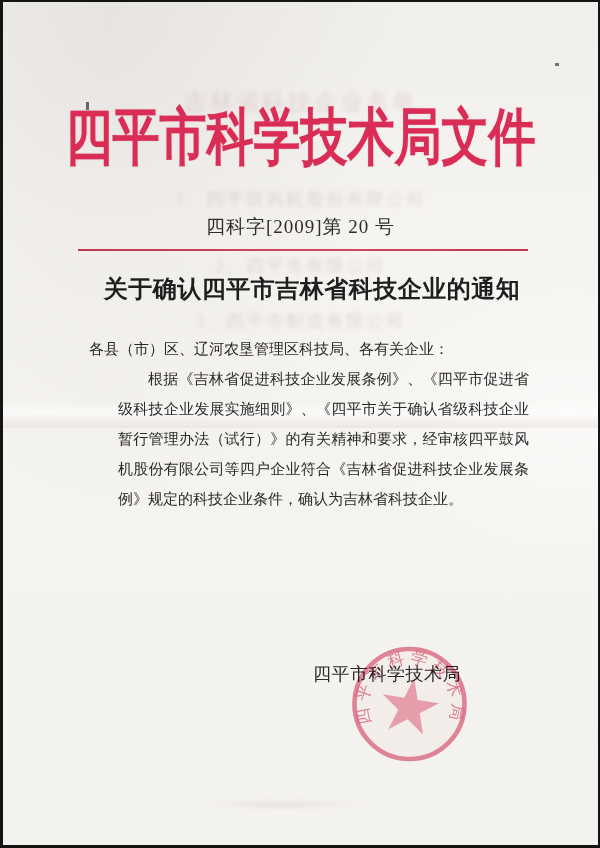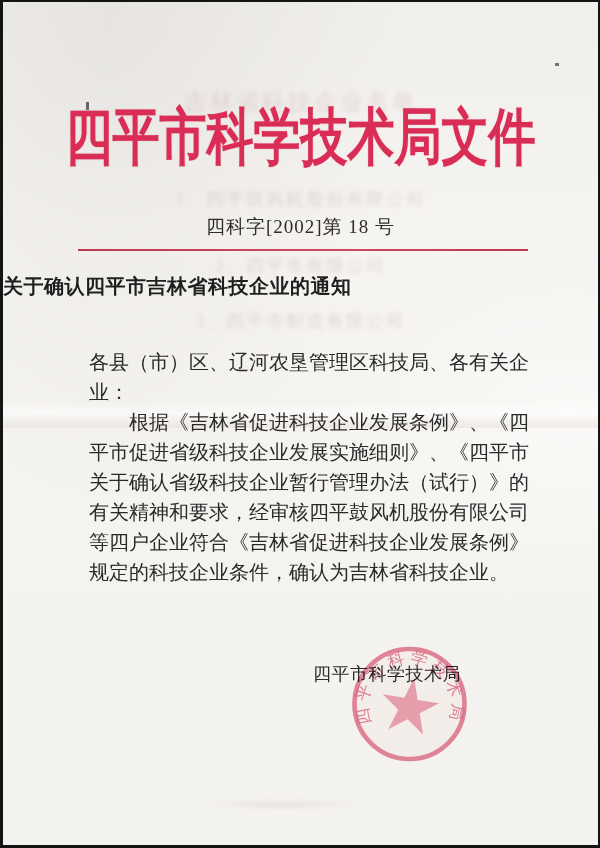"四科字[2002]第 18 号" div.doc-number { text: 2002]第 18 -> 2009]第 20 }
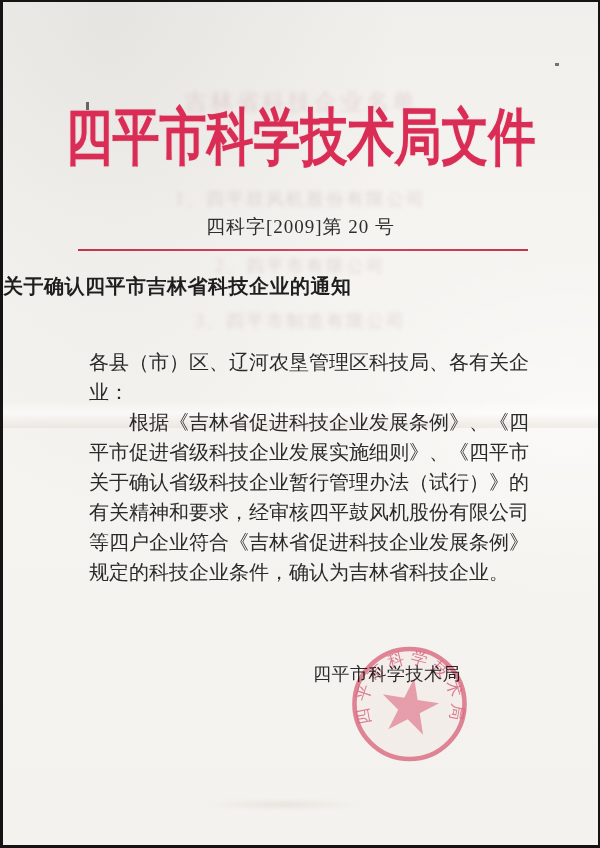"关于确认四平市吉林省科技企业的通知" .doc-title { font-size: 20px -> 24px; padding-left: none -> 23px; text-align: none -> center }
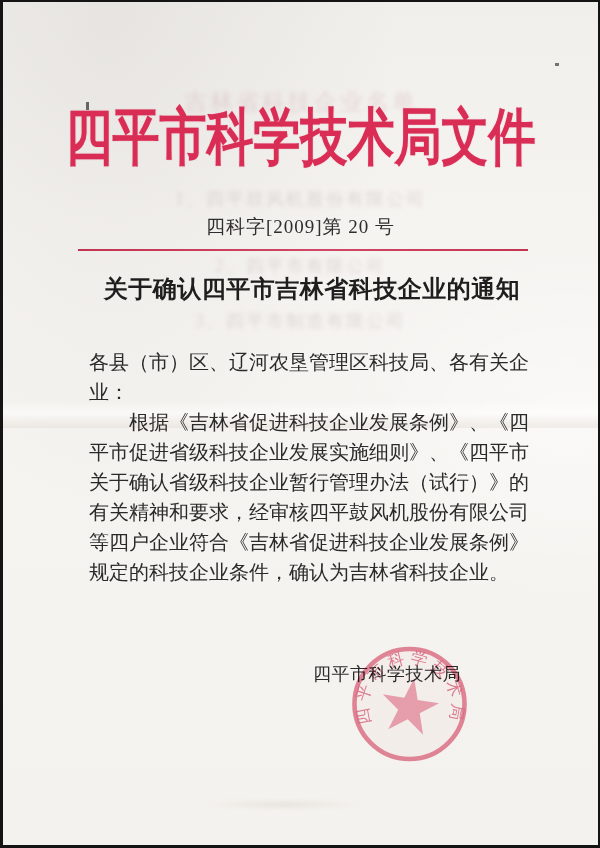"各县（市）区、辽河农垦管理区科技局、各有关企业：" .body-text { font-size: 20px -> 15px; top: 345px -> 332px }
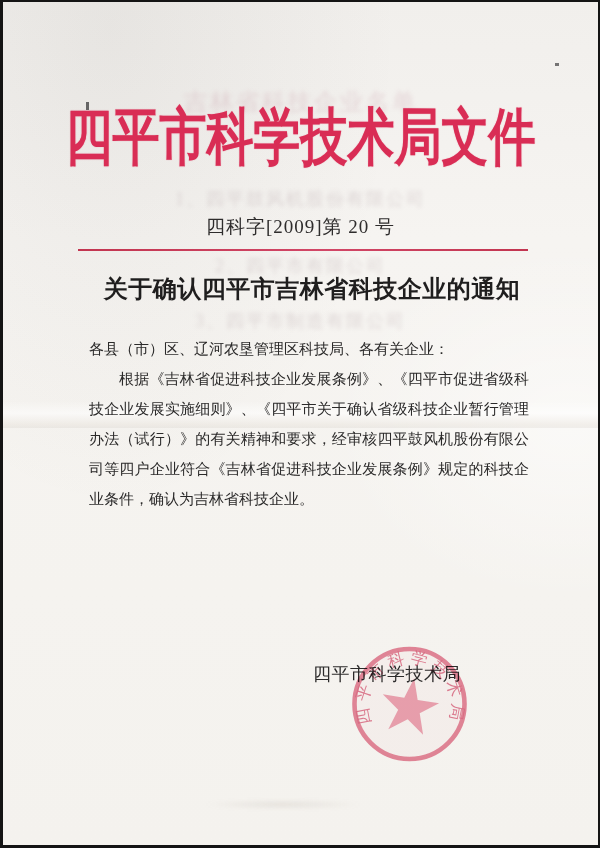"根据《吉林省促进科技企业发展条例》、《四平市促进省级科技企业发展实施细则》、《四" .body-text .para { margin-left: none -> 29px }
